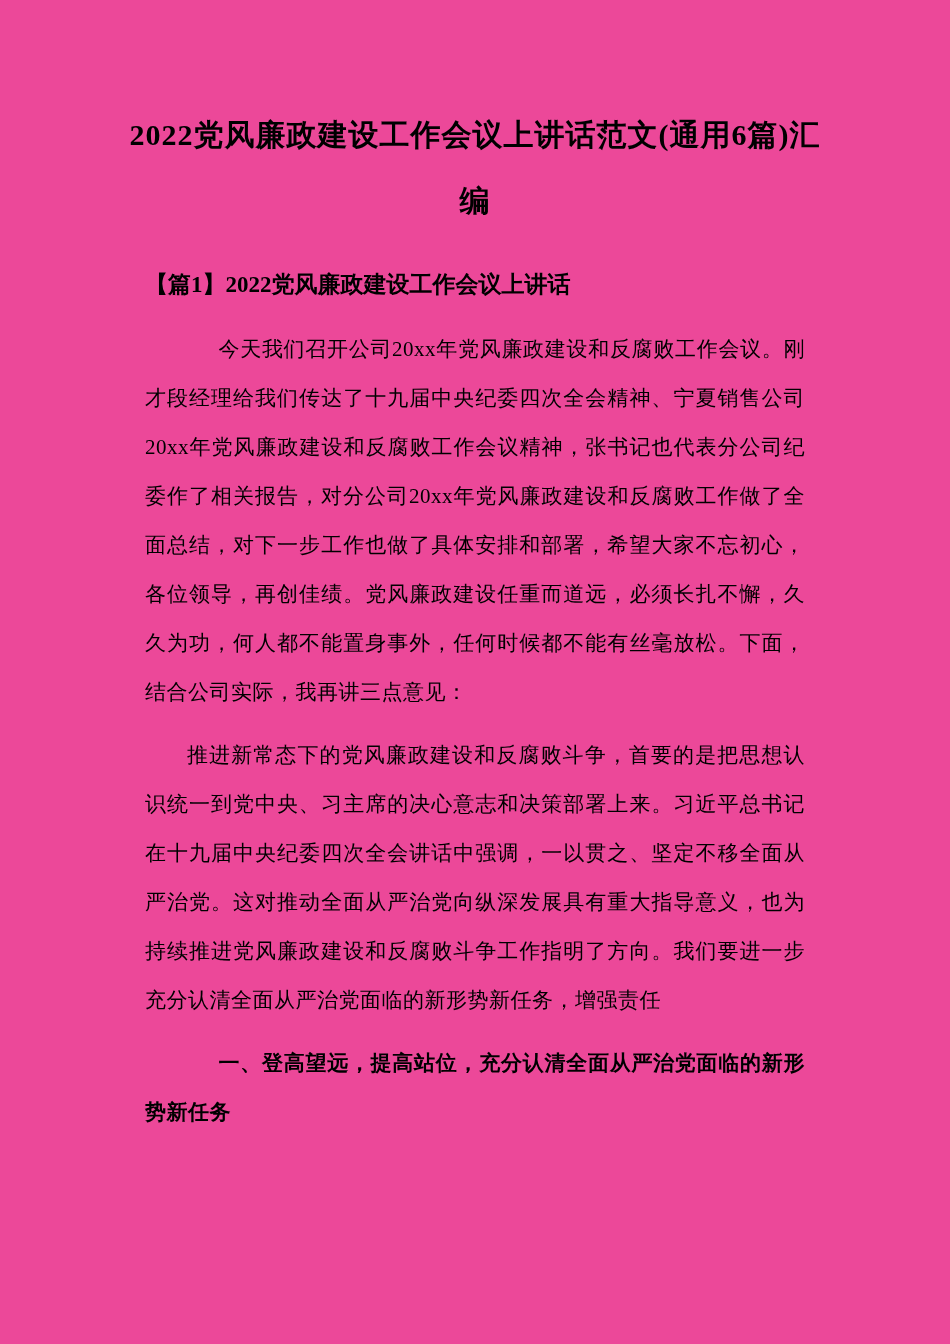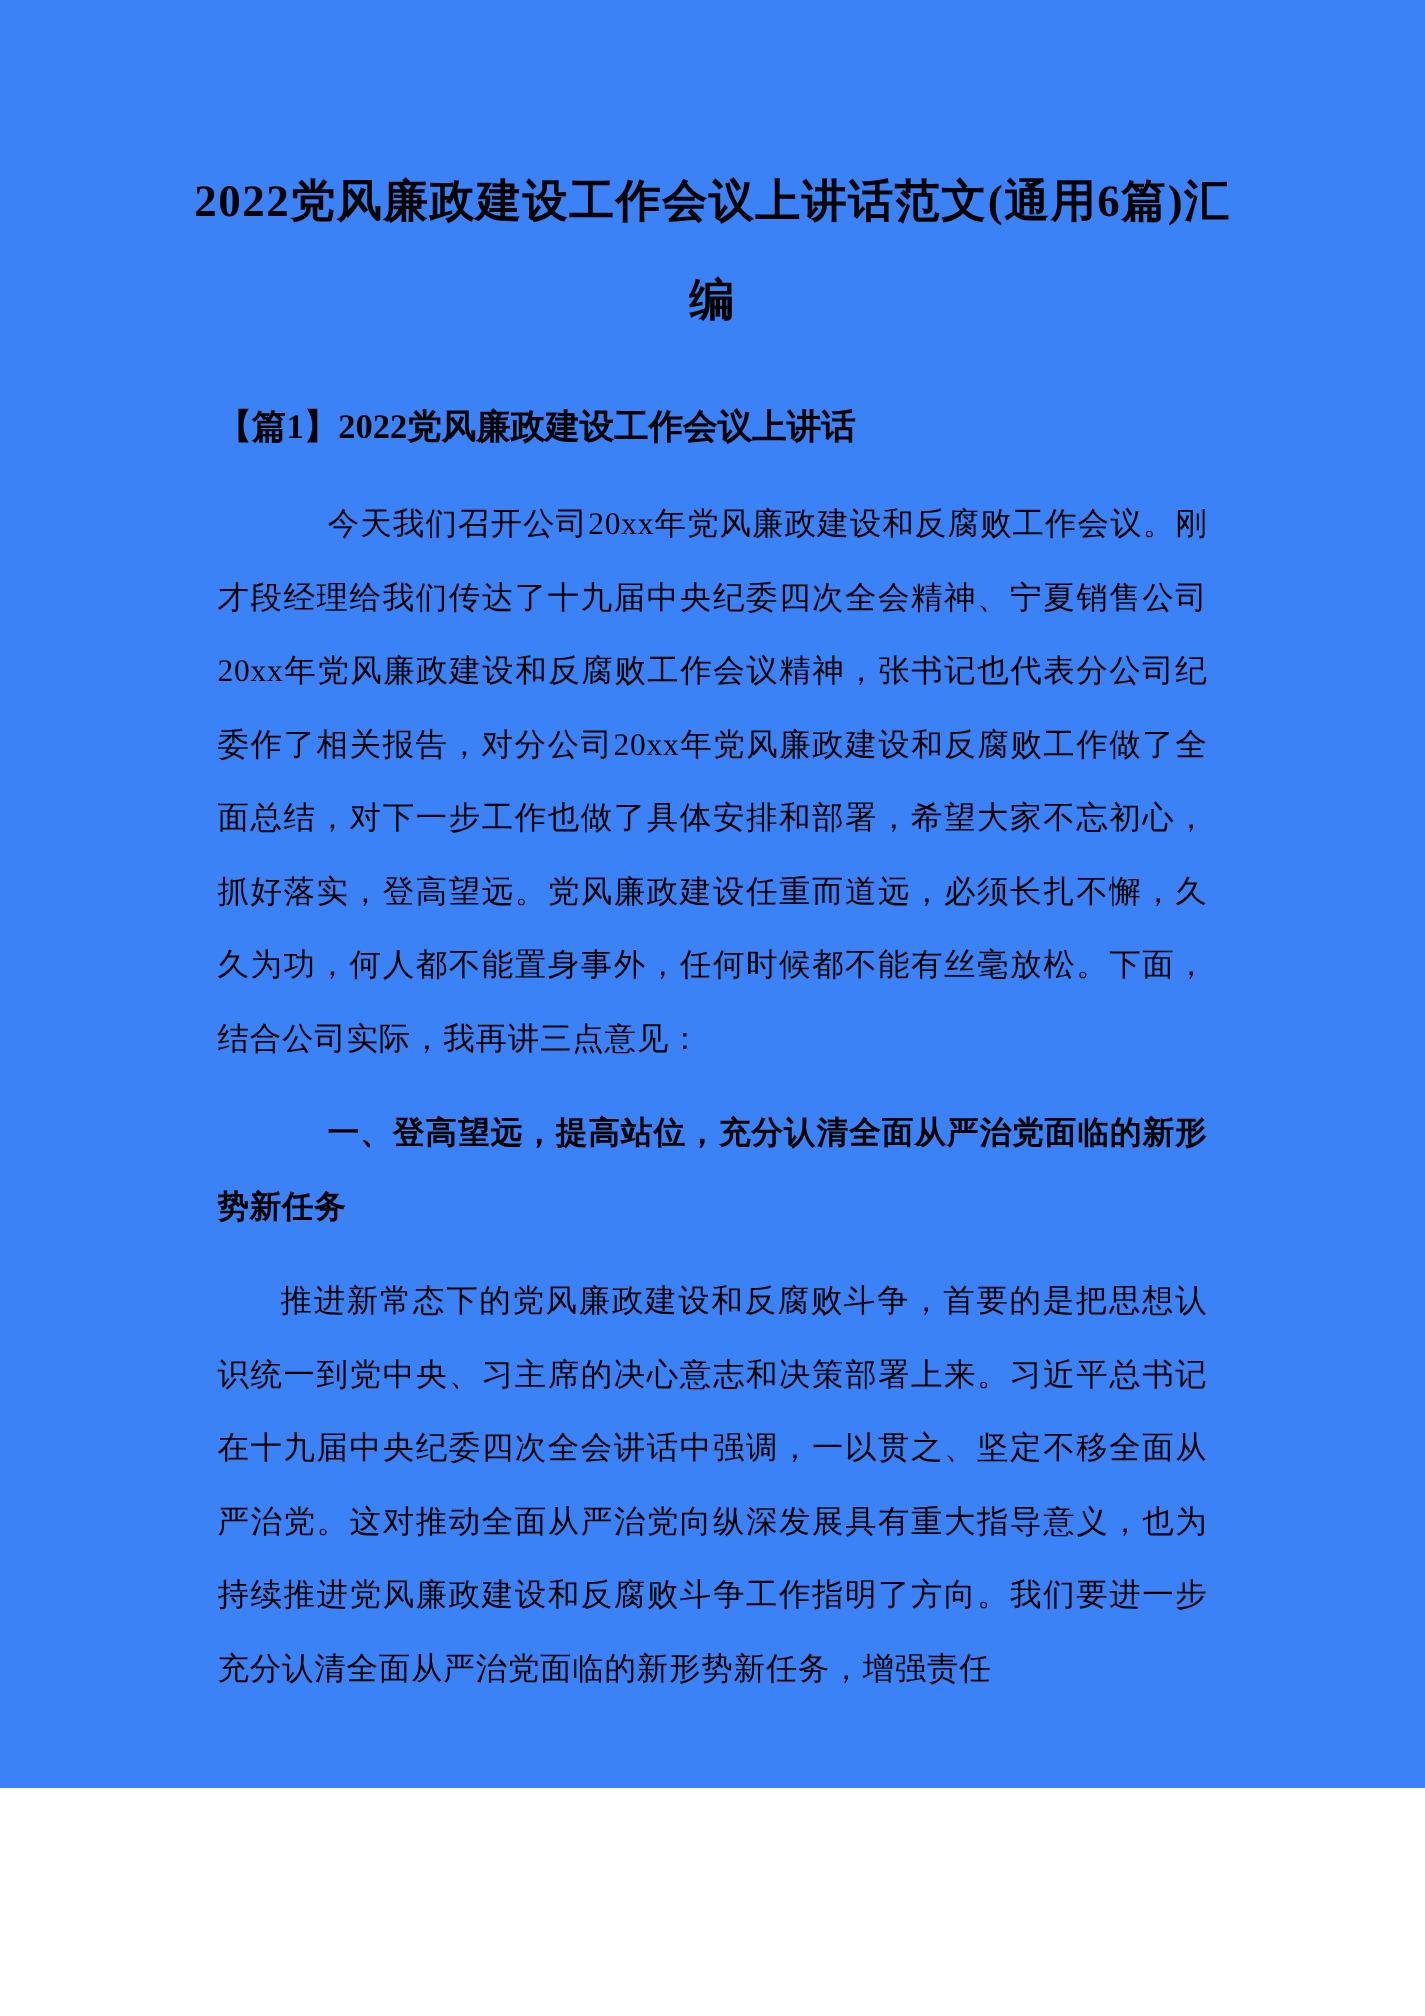"2022党风廉政建设工作会议上讲话范文(通用6篇)汇编" .page { background: #3b82f6 -> #ec4899; height: 1192px -> 1344px }
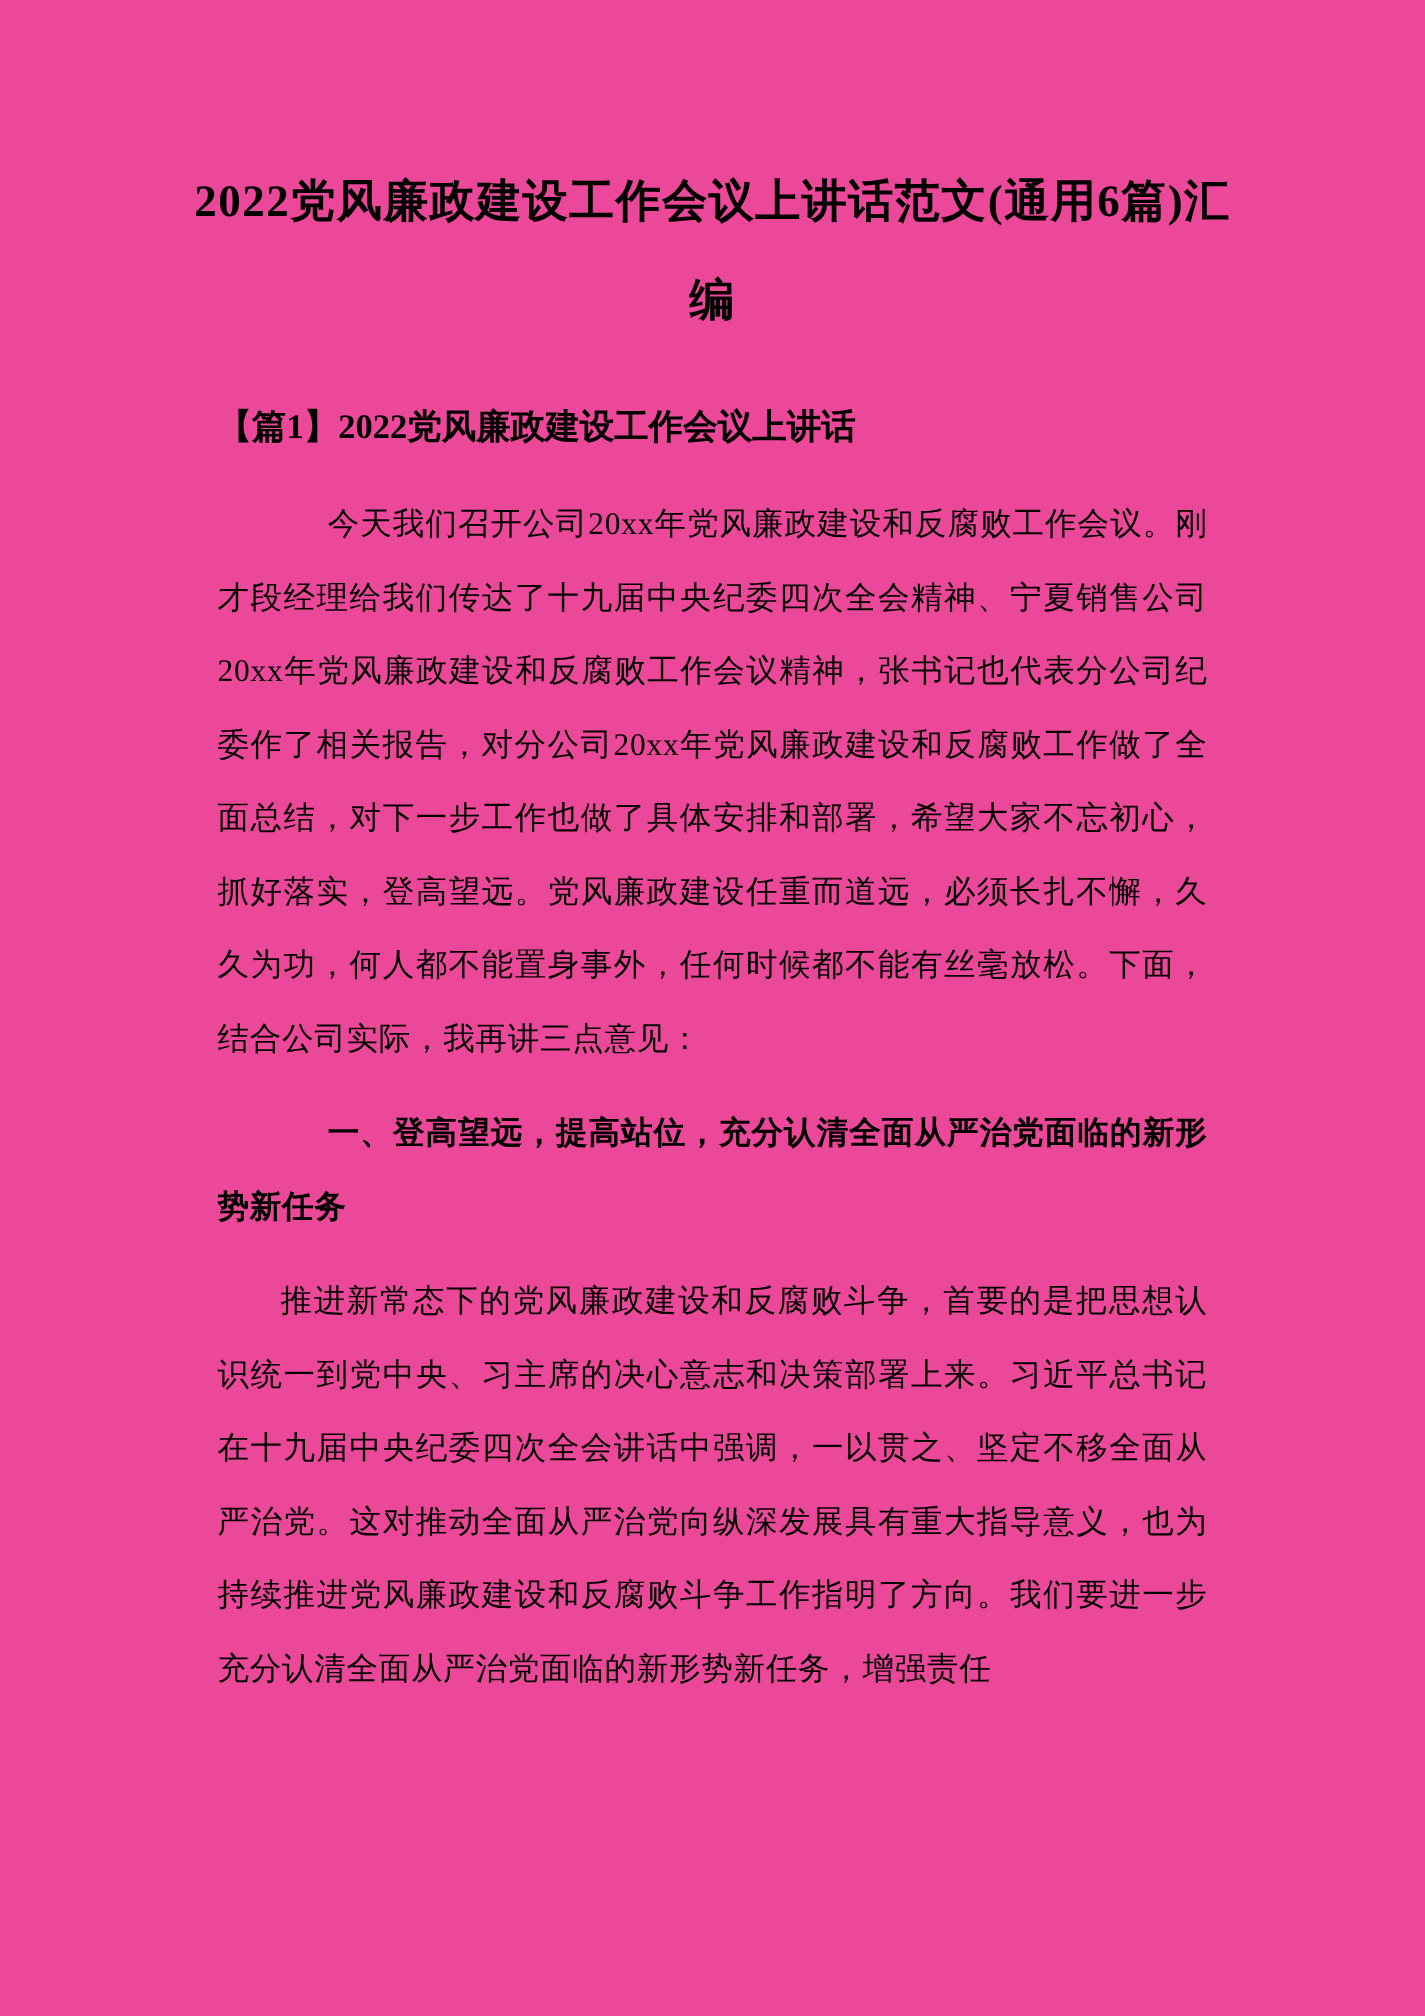"今天我们召开公司20xx年党风廉政建设和反腐败工作会议。刚才段经理给我们传达了十" p.para { text: 抓好落实，登高望远 -> 各位领导，再创佳绩 }
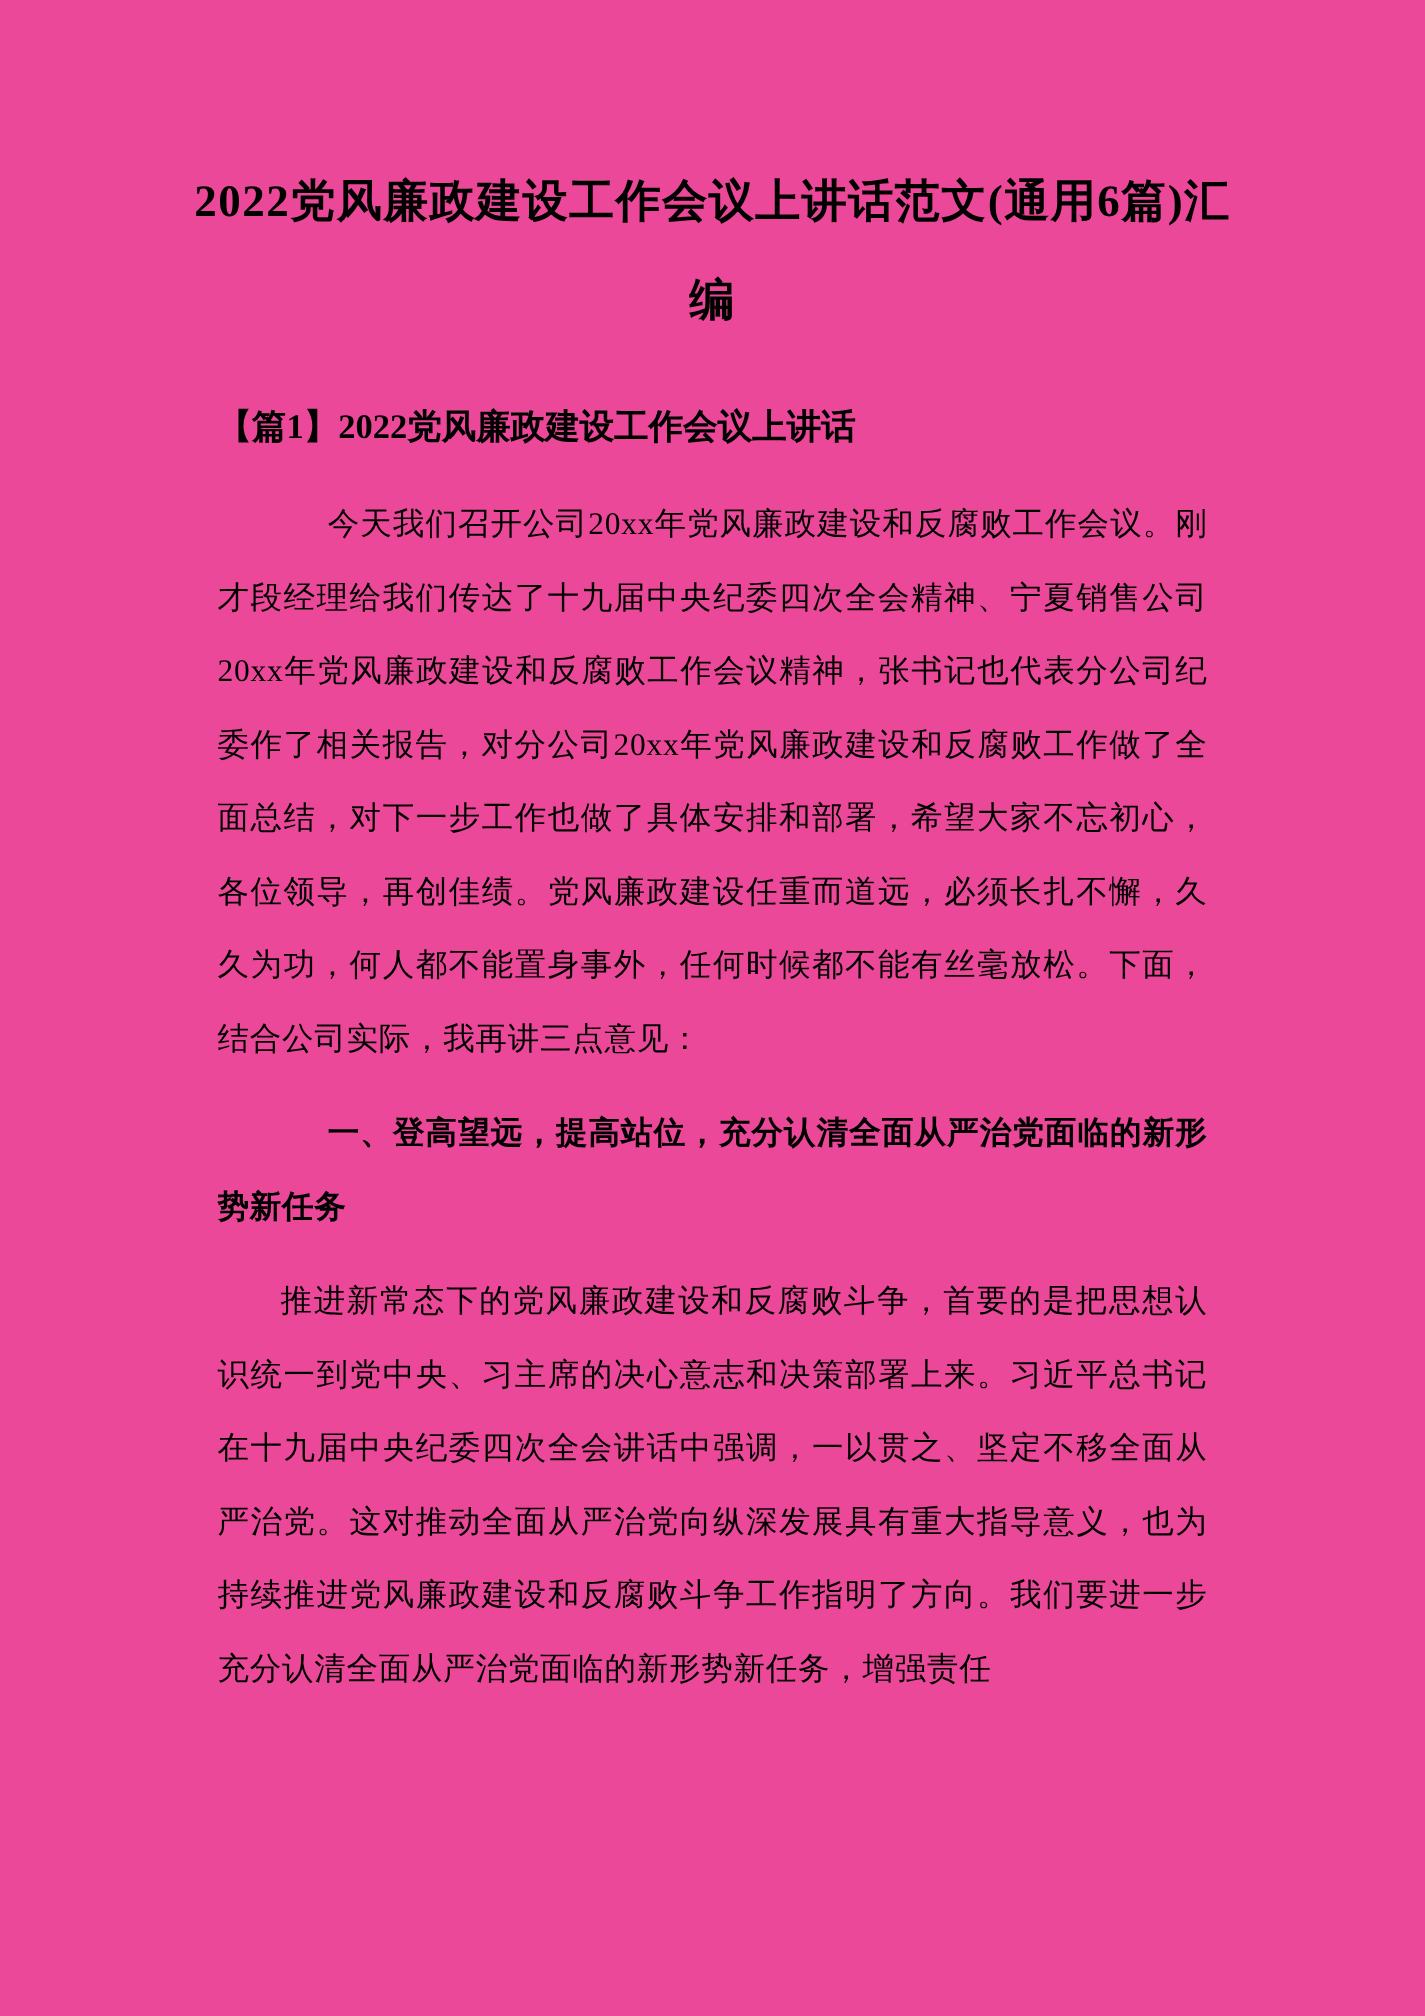"一、登高望远，提高站位，充分认清全面从严治党面临的新形势新任务" p.para { order: before "推进新常态下的党风廉政建设和反腐败斗争，首要的是把思想认识统一到党中央、习主席的" -> after "推进新常态下的党风廉政建设和反腐败斗争，首要的是把思想认识统一到党中央、习主席的" }
